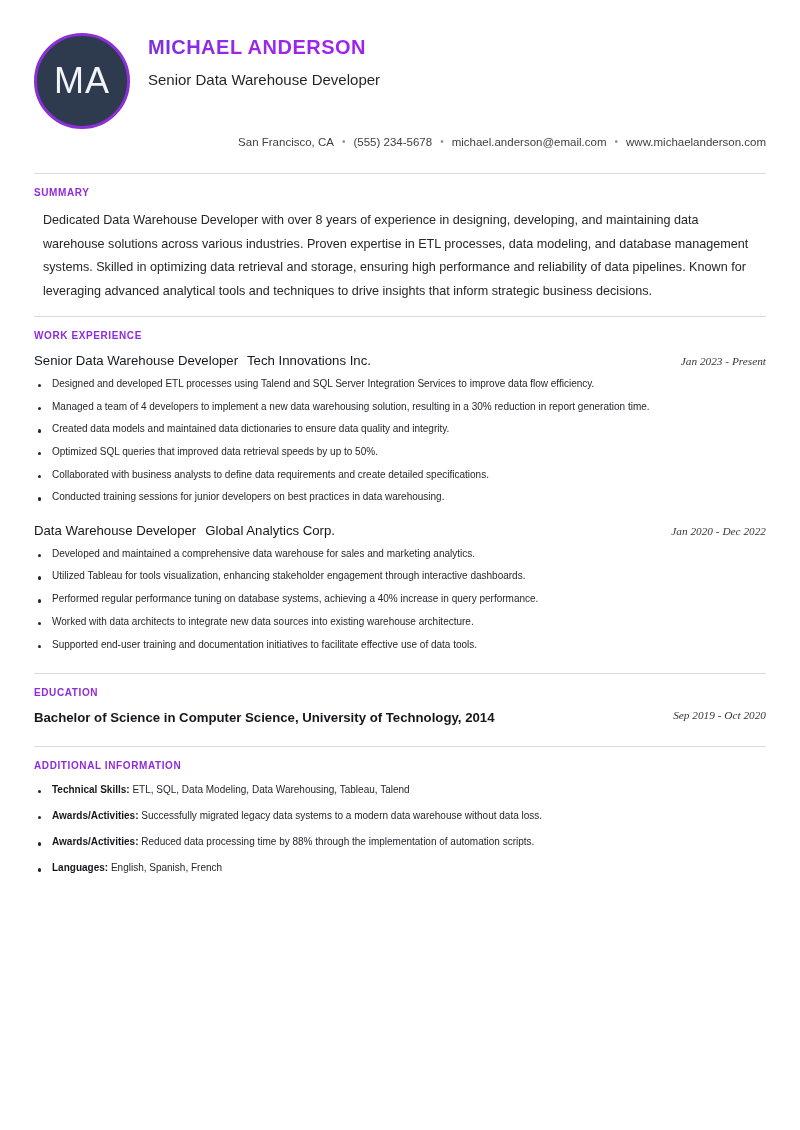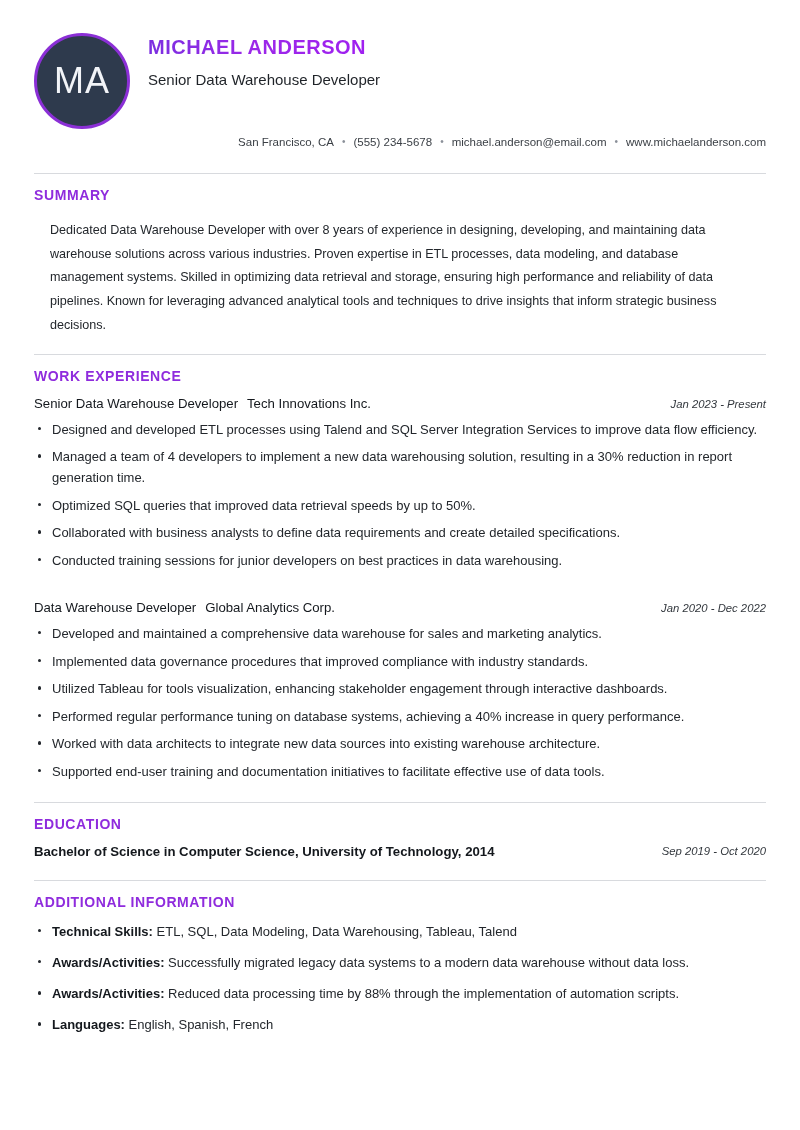"SUMMARY" .section-title { font-size: 14px -> 10px }
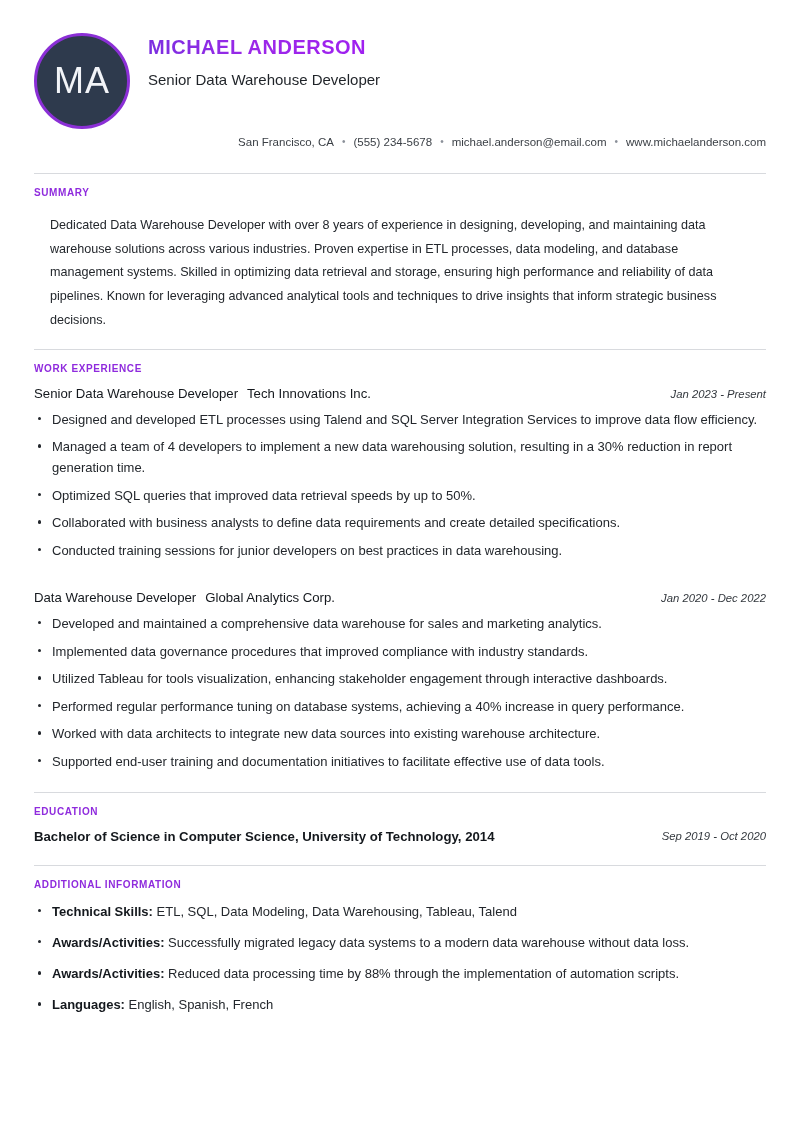"Dedicated Data Warehouse Developer with" .summary-text { margin: 16px -> 9px }
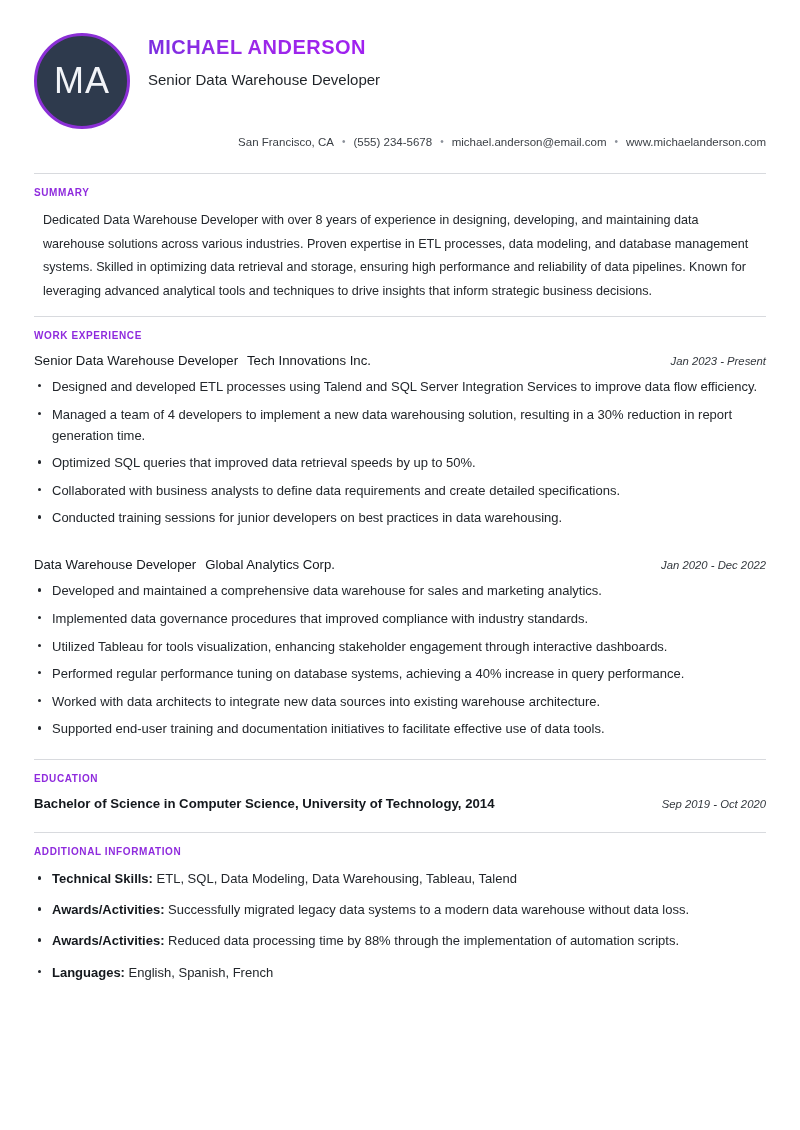"Jan 2023 - Present" .exp-date { font-family: none -> Liberation Serif, serif }
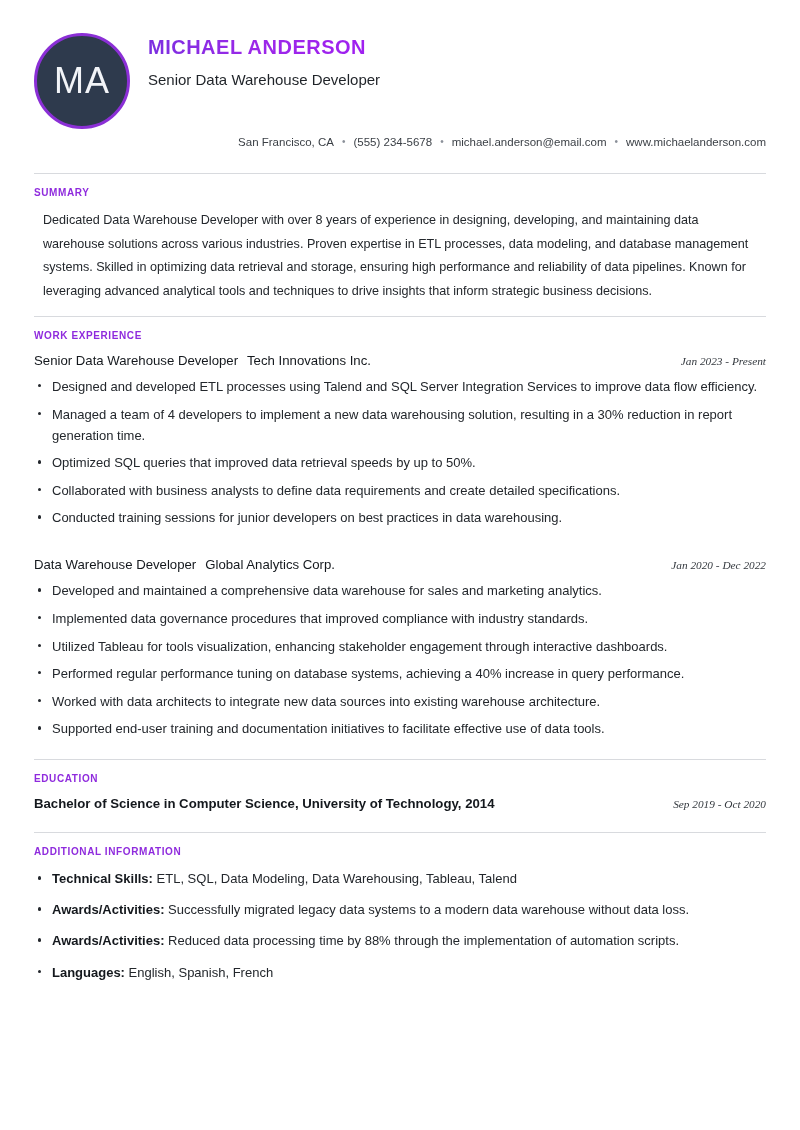"Designed and developed ETL processes" ul.bullets > li { font-size: 13px -> 10px }
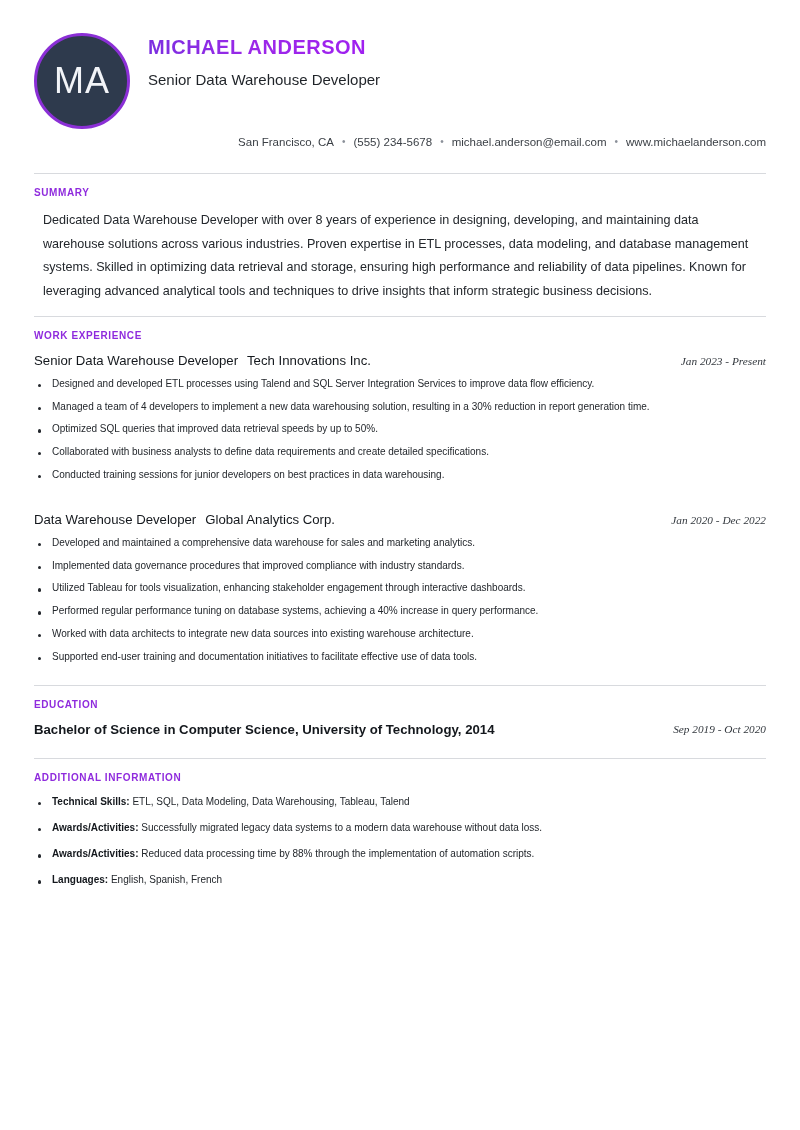"Created data models and maintained" li { html: none -> <li>Created data models and maintained data dictionaries to ensure data quality and integrity.</li> }
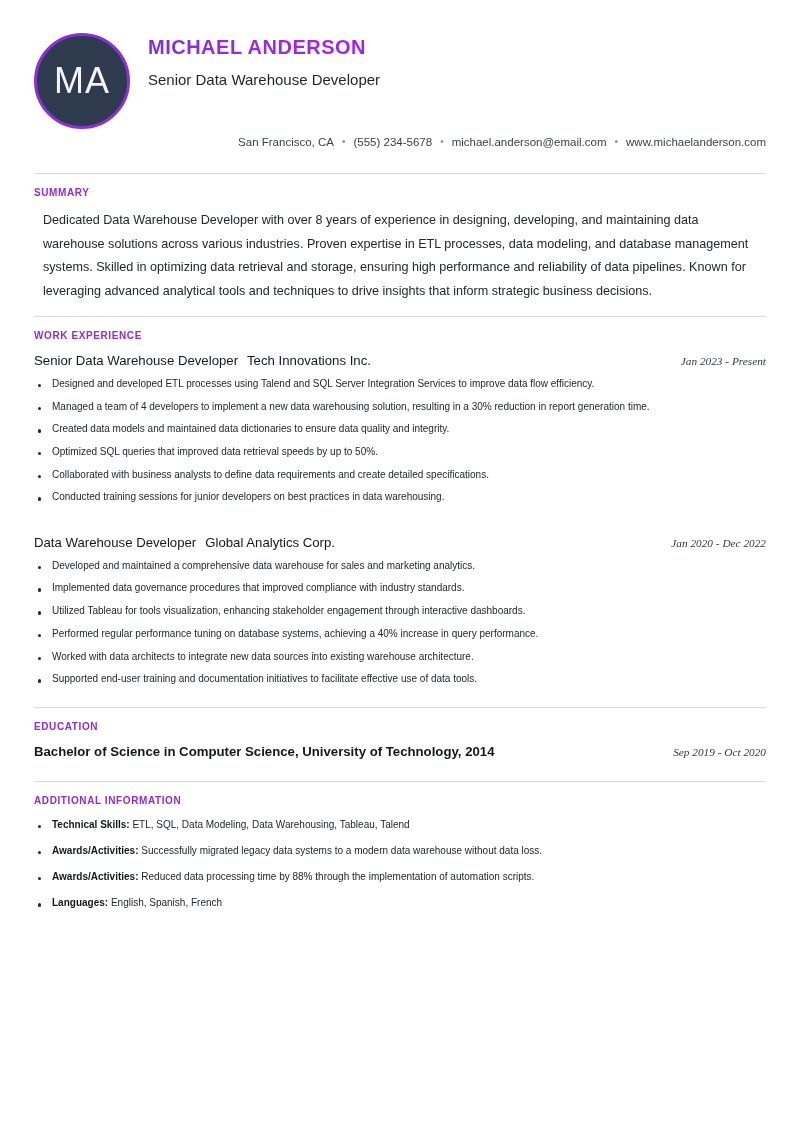"Data Warehouse Developer Global" .exp-item + .exp-item { margin-top: 28px -> 16px }
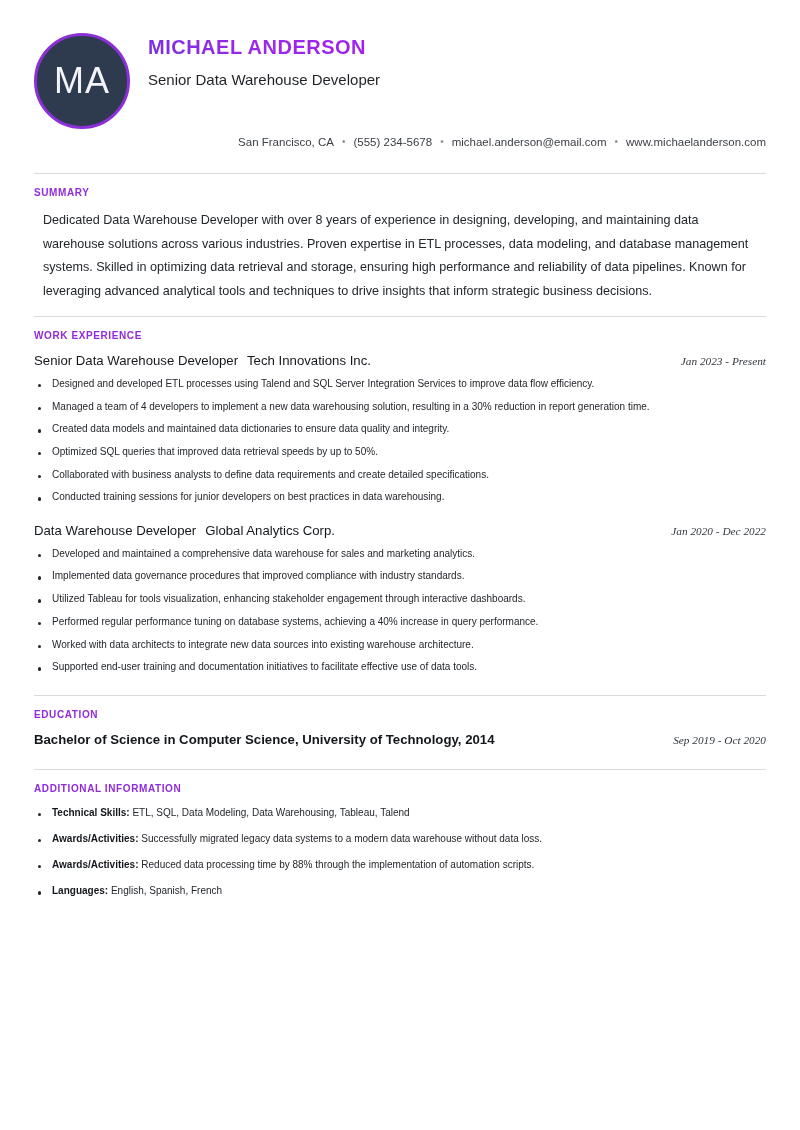"Implemented data governance procedures" li { html: <li>Implemented data governance procedures that improved compliance with industry standards.</li> -> none }
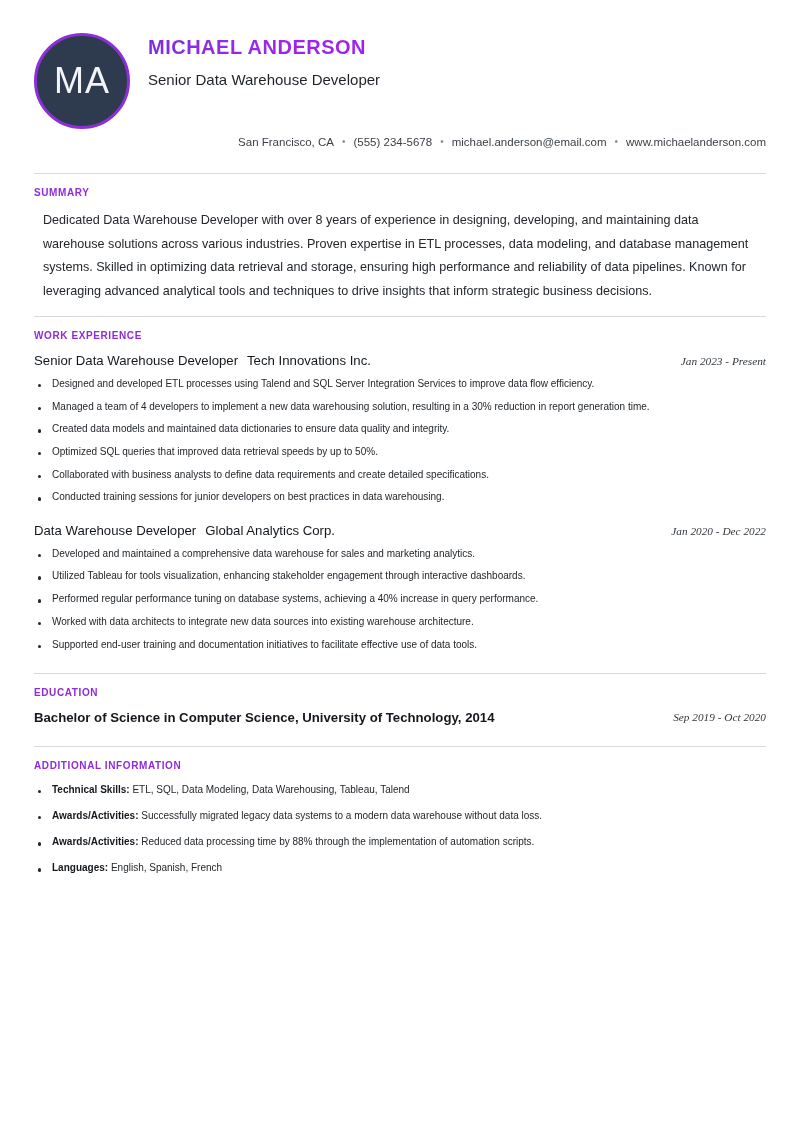"Bachelor of Science in Computer" .edu-head { align-items: center -> flex-start }
